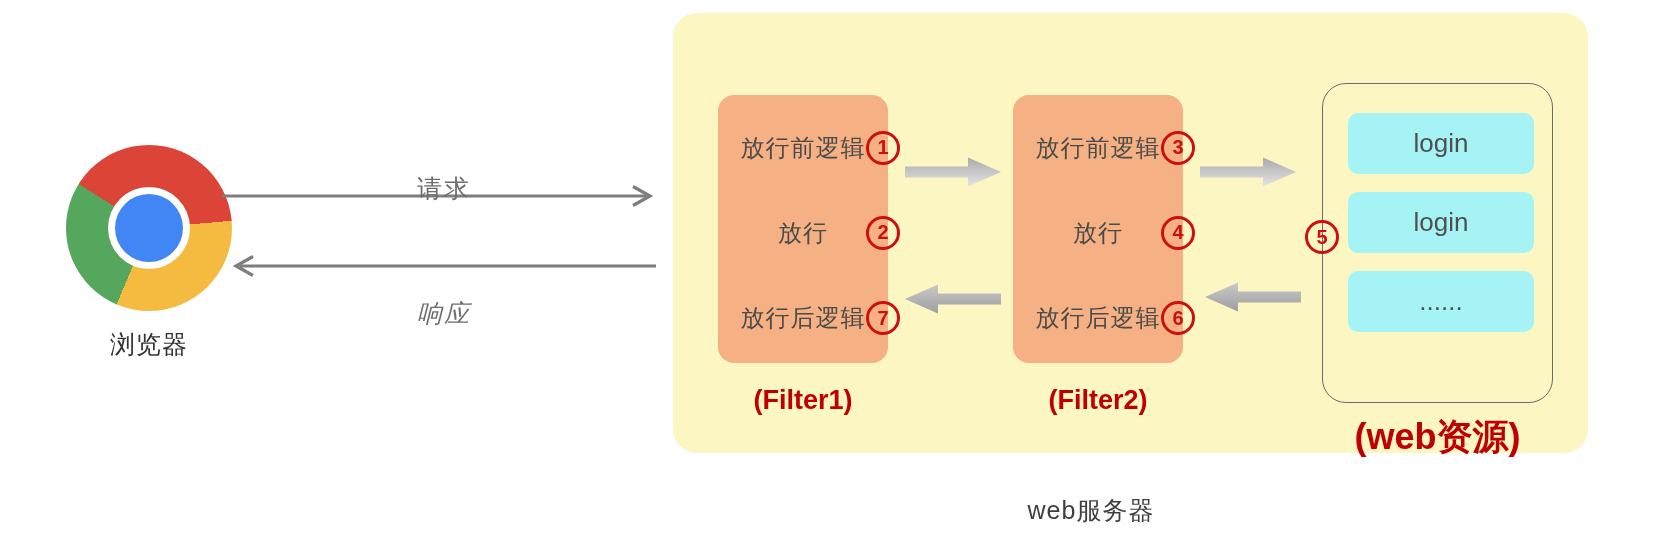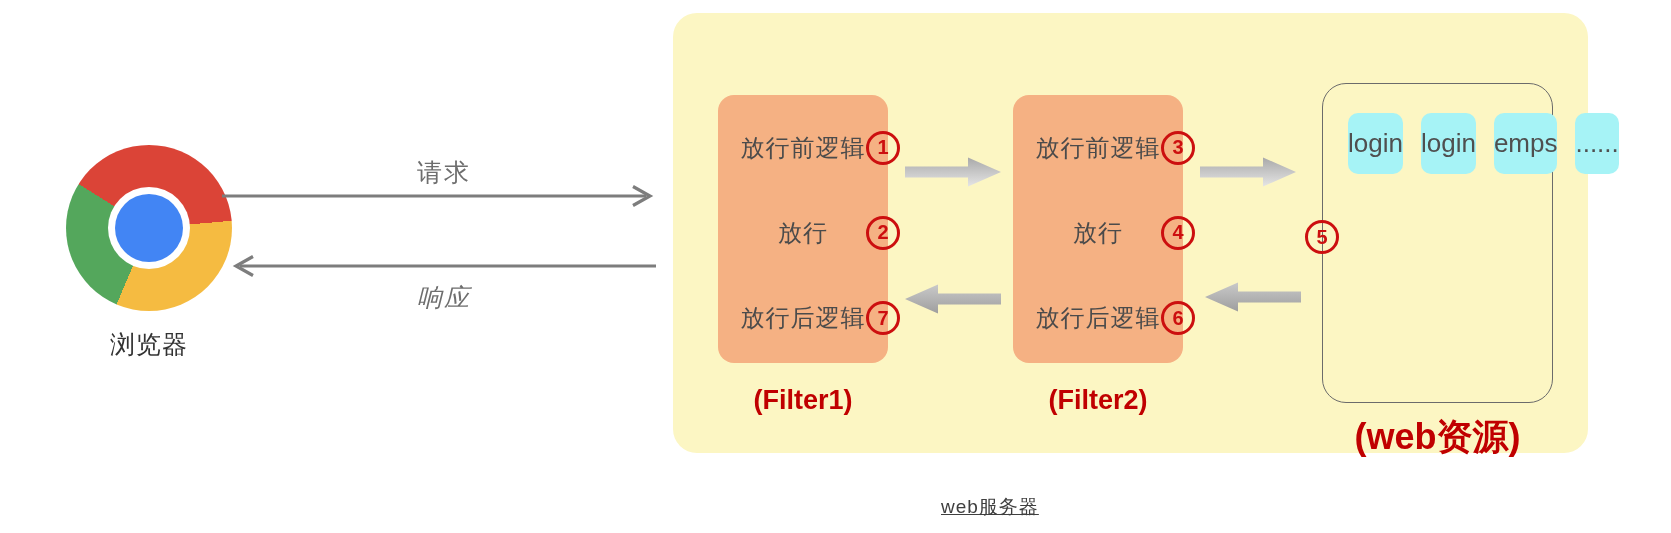"login" .resources { flex-direction: row -> column }
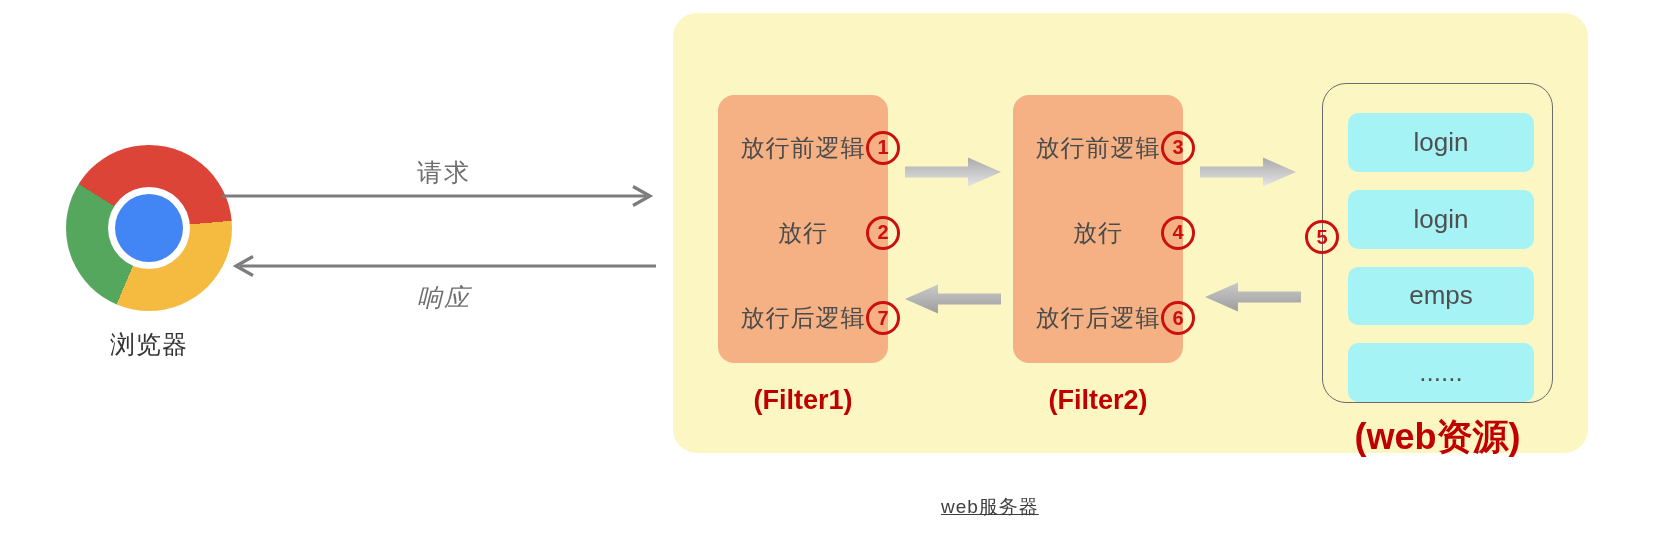"请求" .flow-label { margin-top: none -> 16px }
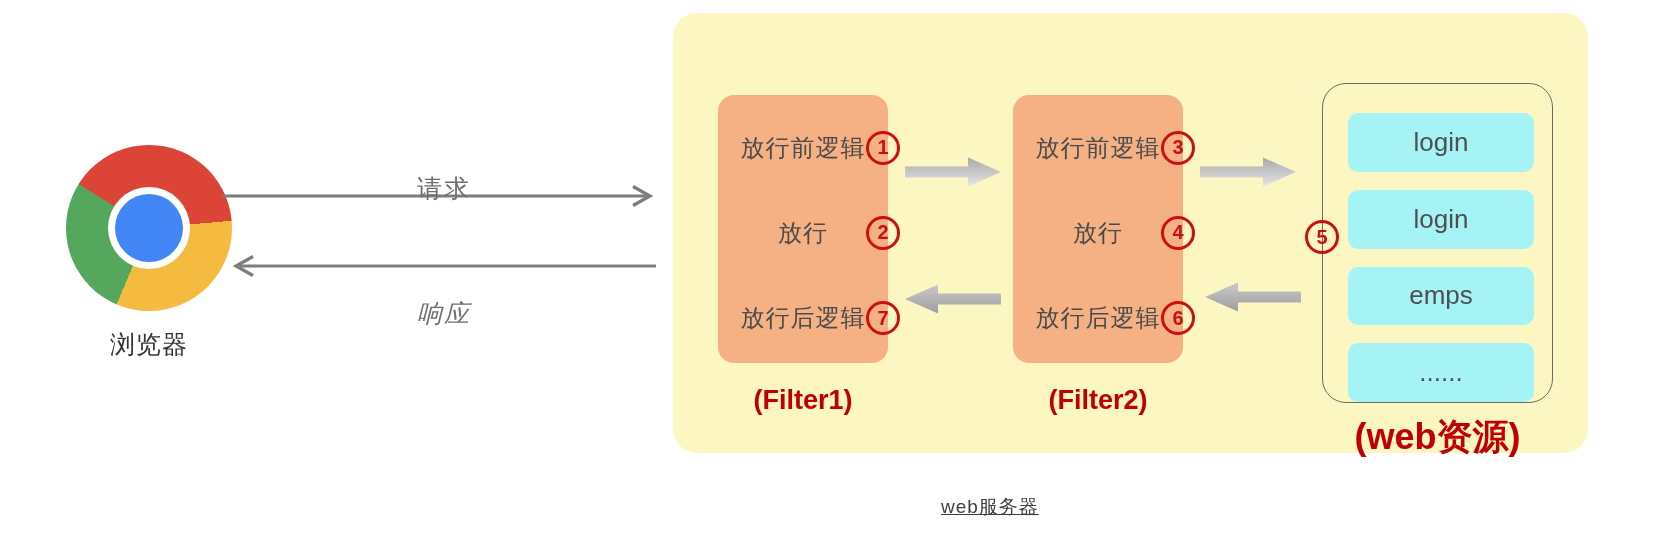"emps" div.res-item { html: <div>emps</div> -> none }
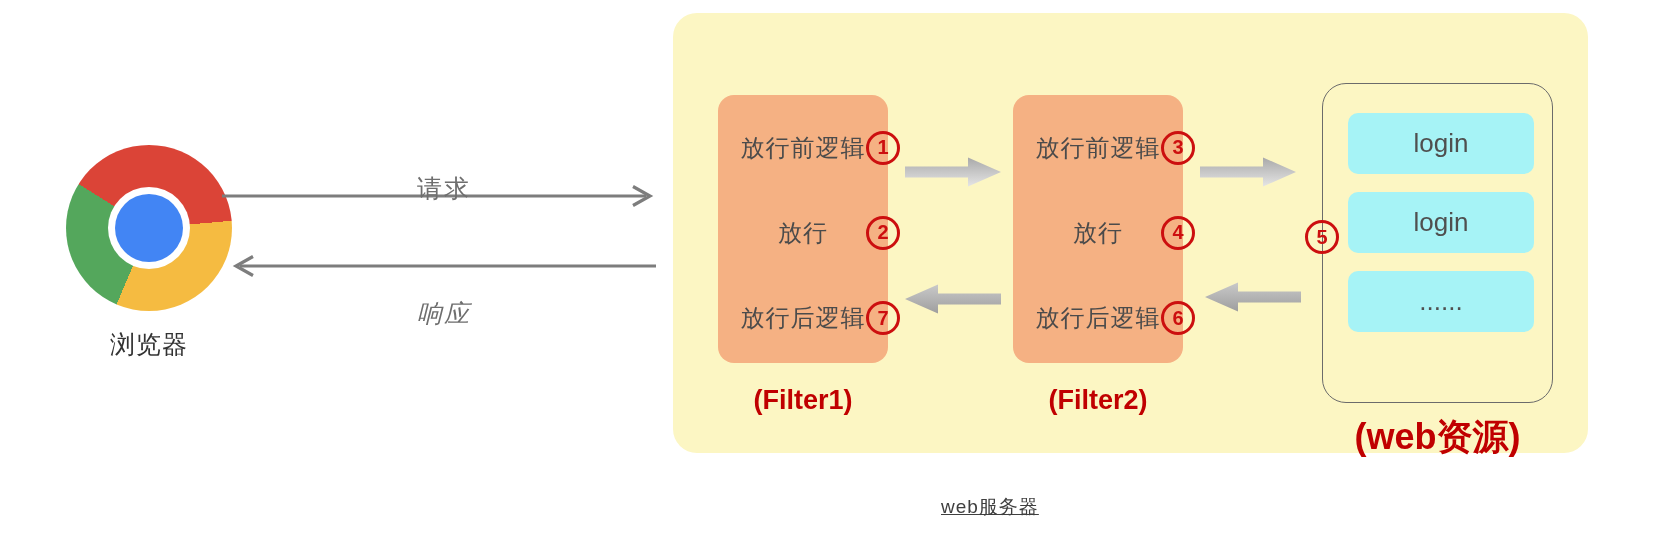"web服务器" .server-label { font-size: 19px -> 25px; text-align: left -> center; text-decoration: underline -> none }
